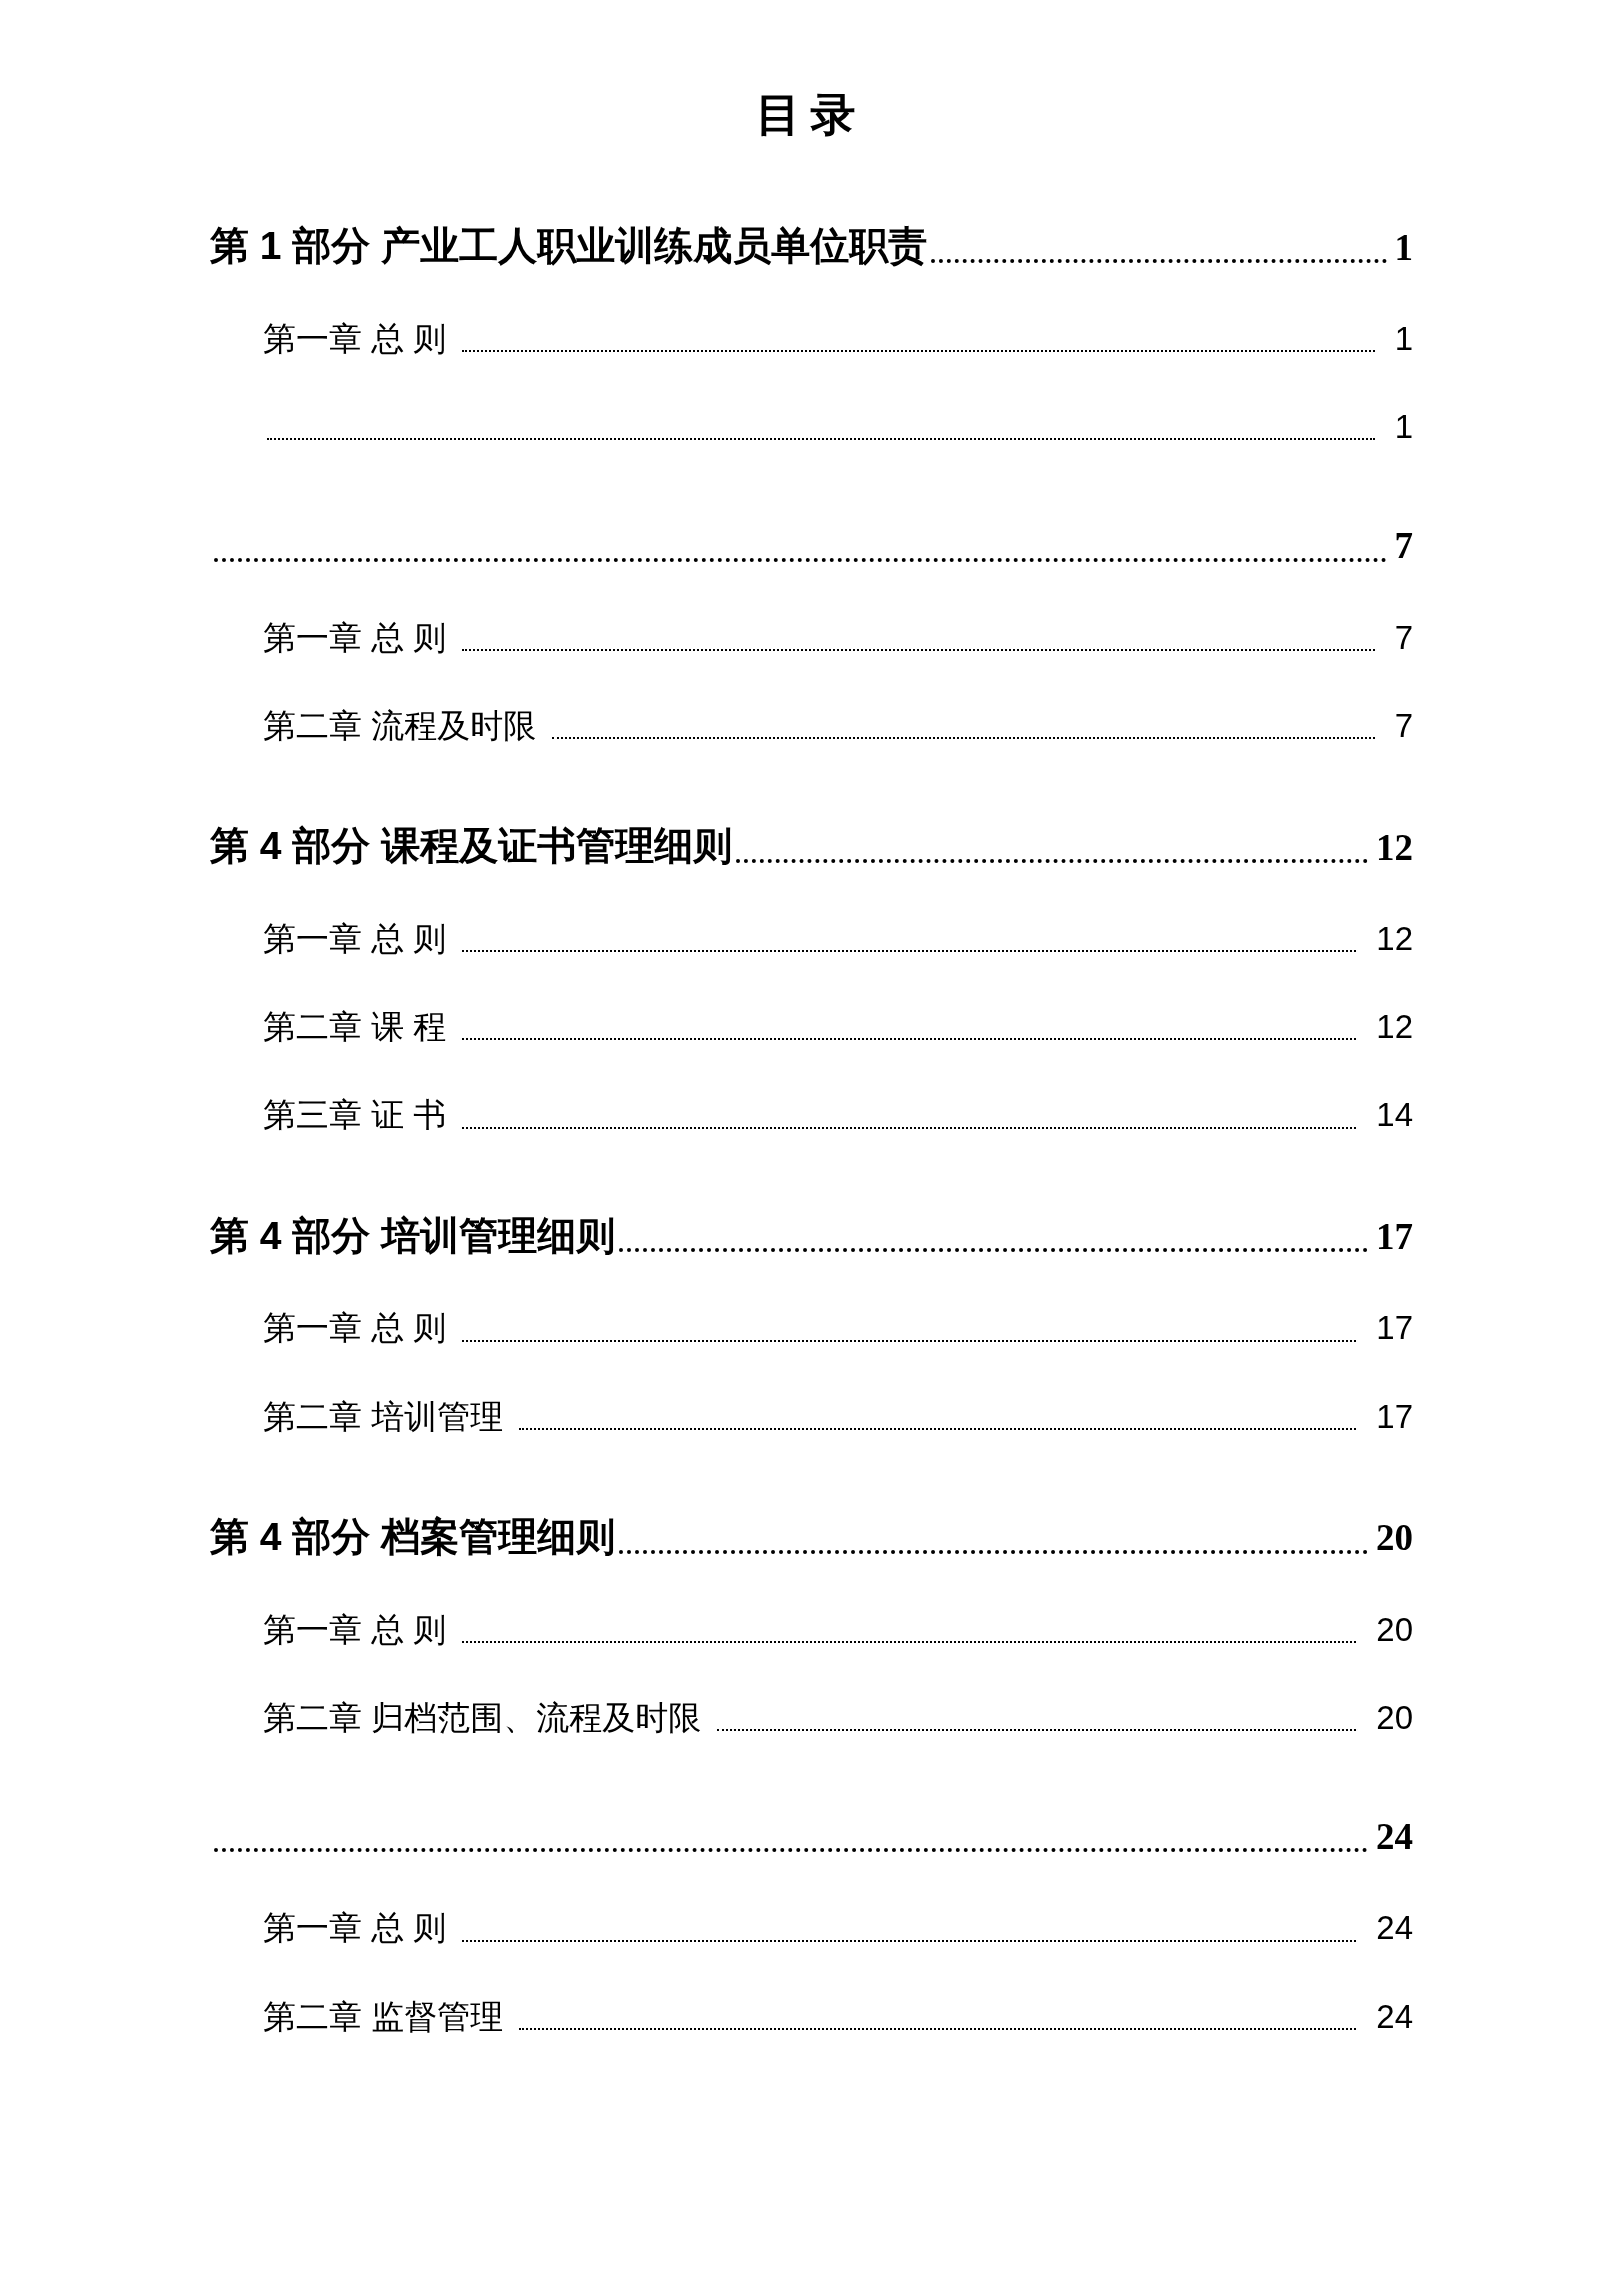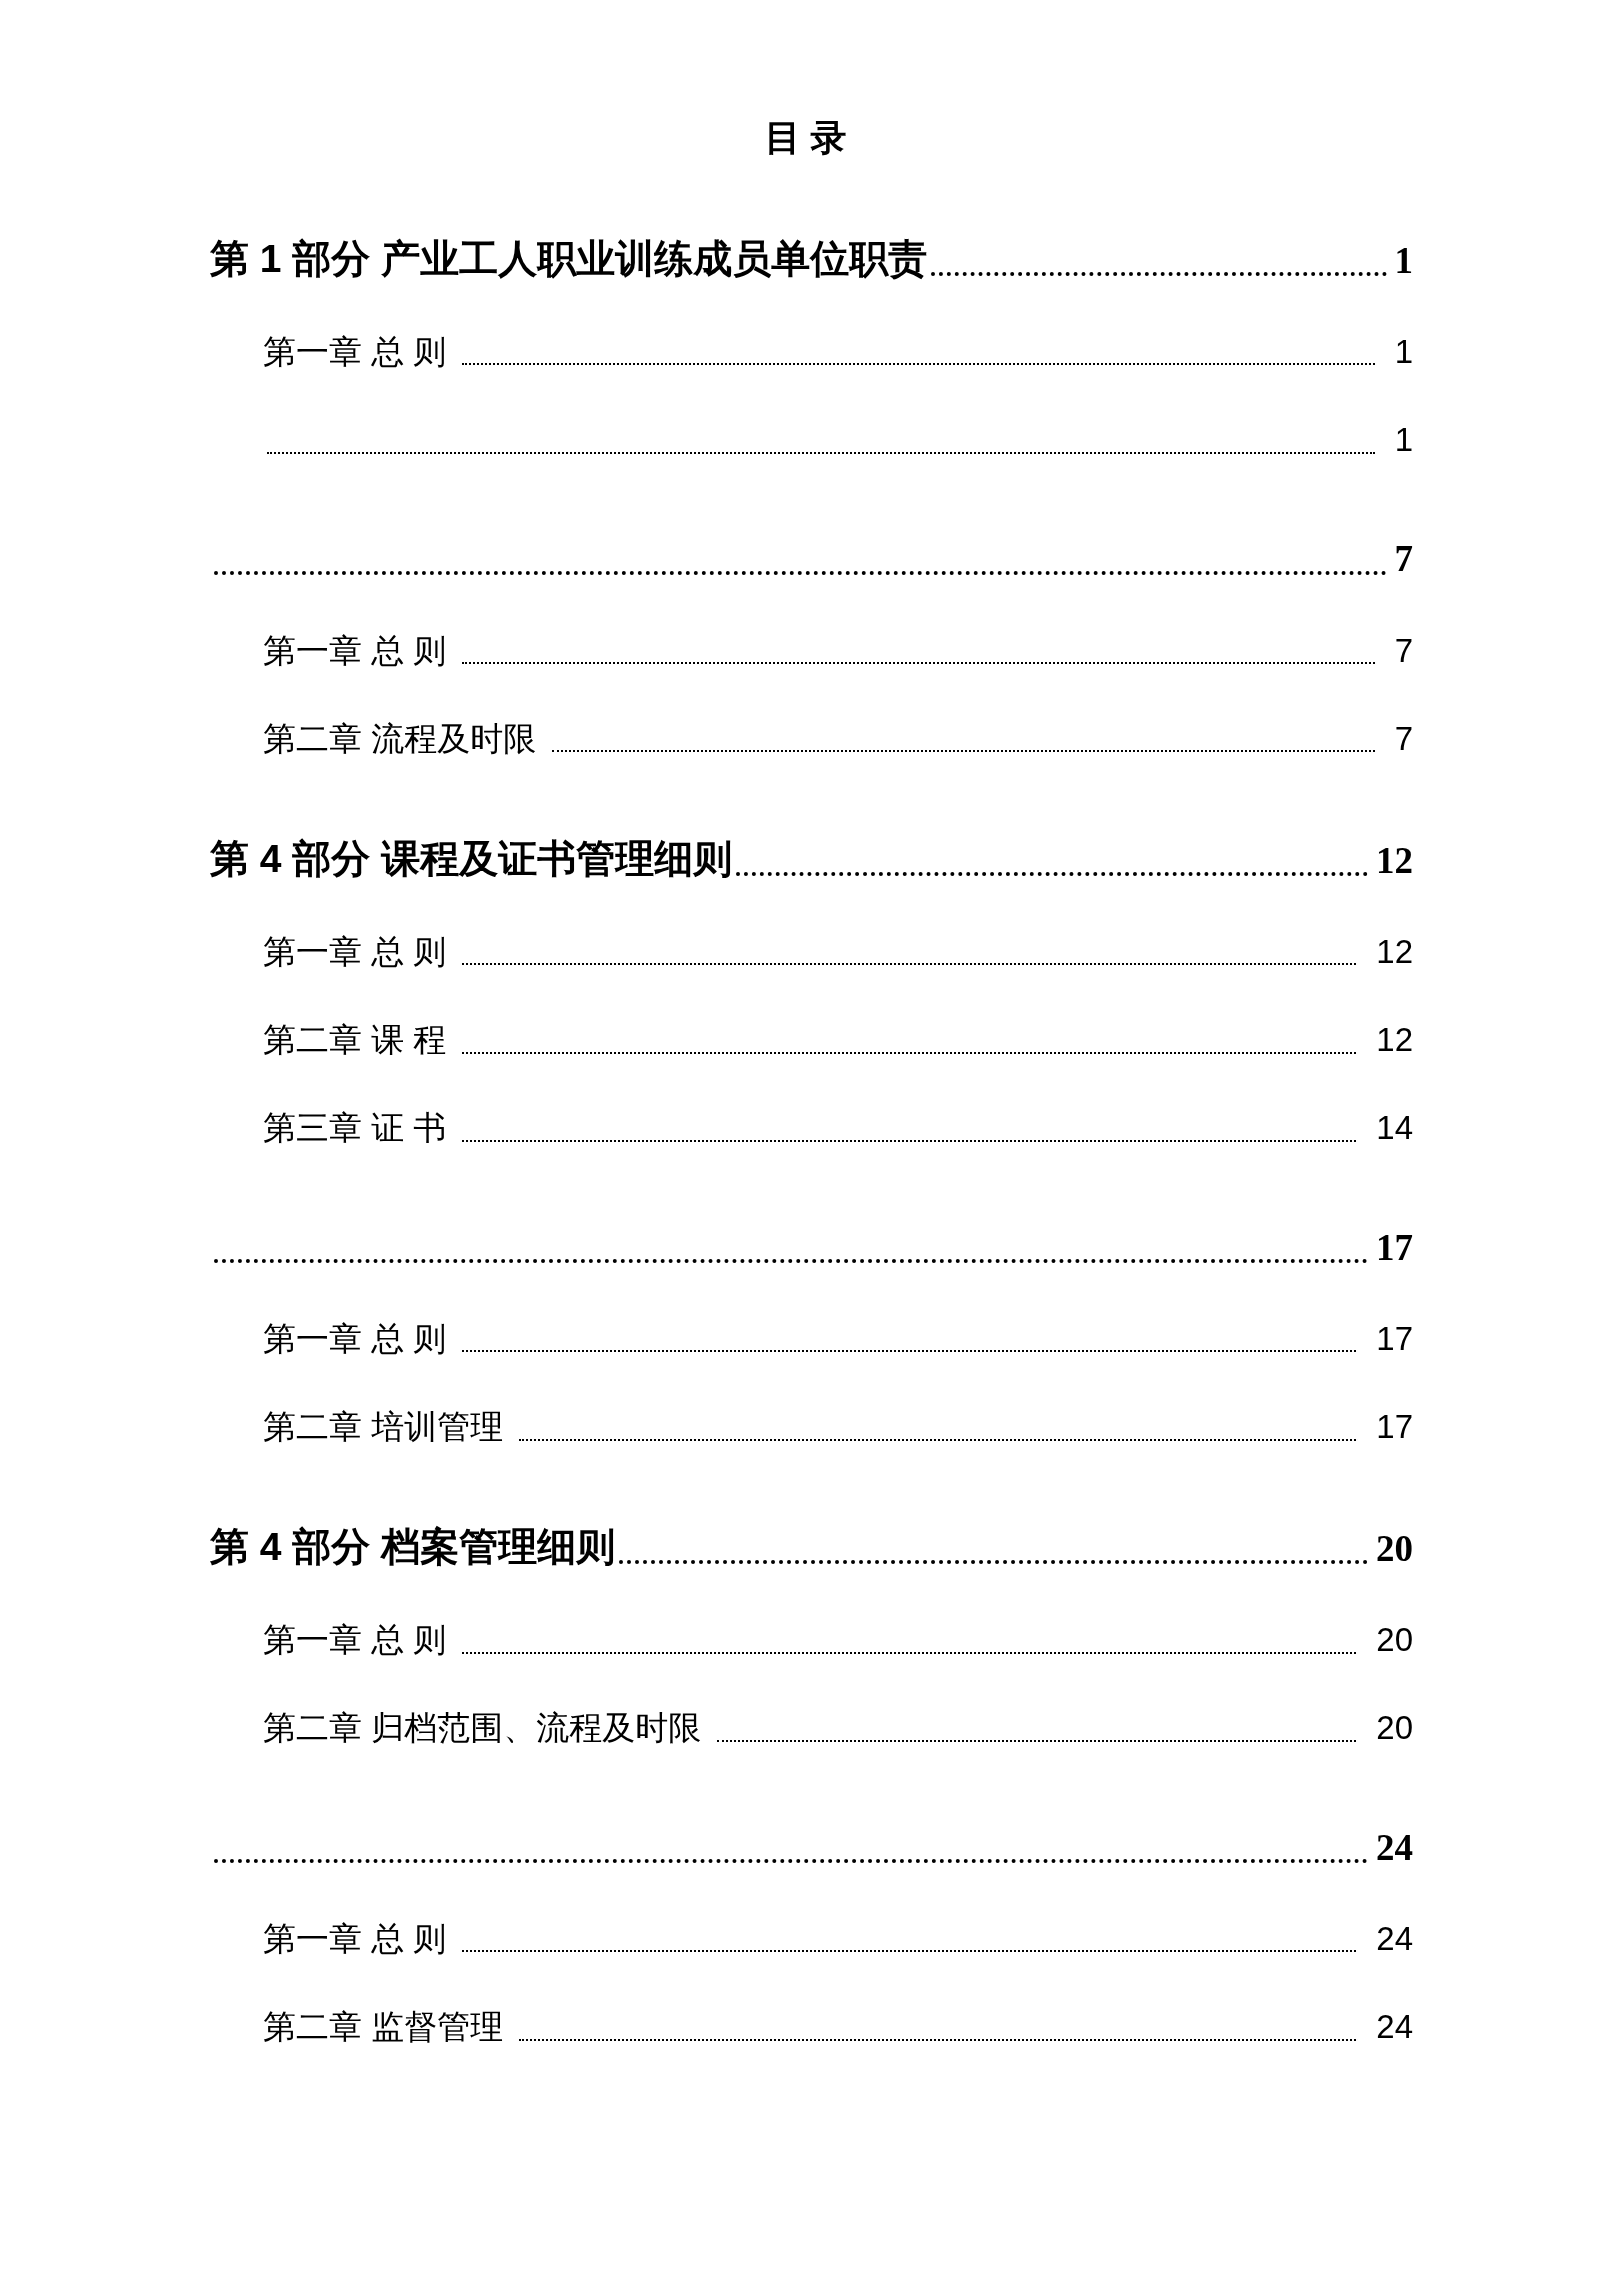"目录" .doc-title { font-family: none -> Liberation Mono, monospace; font-size: 36px -> 45px; padding-top: 116px -> 92px }
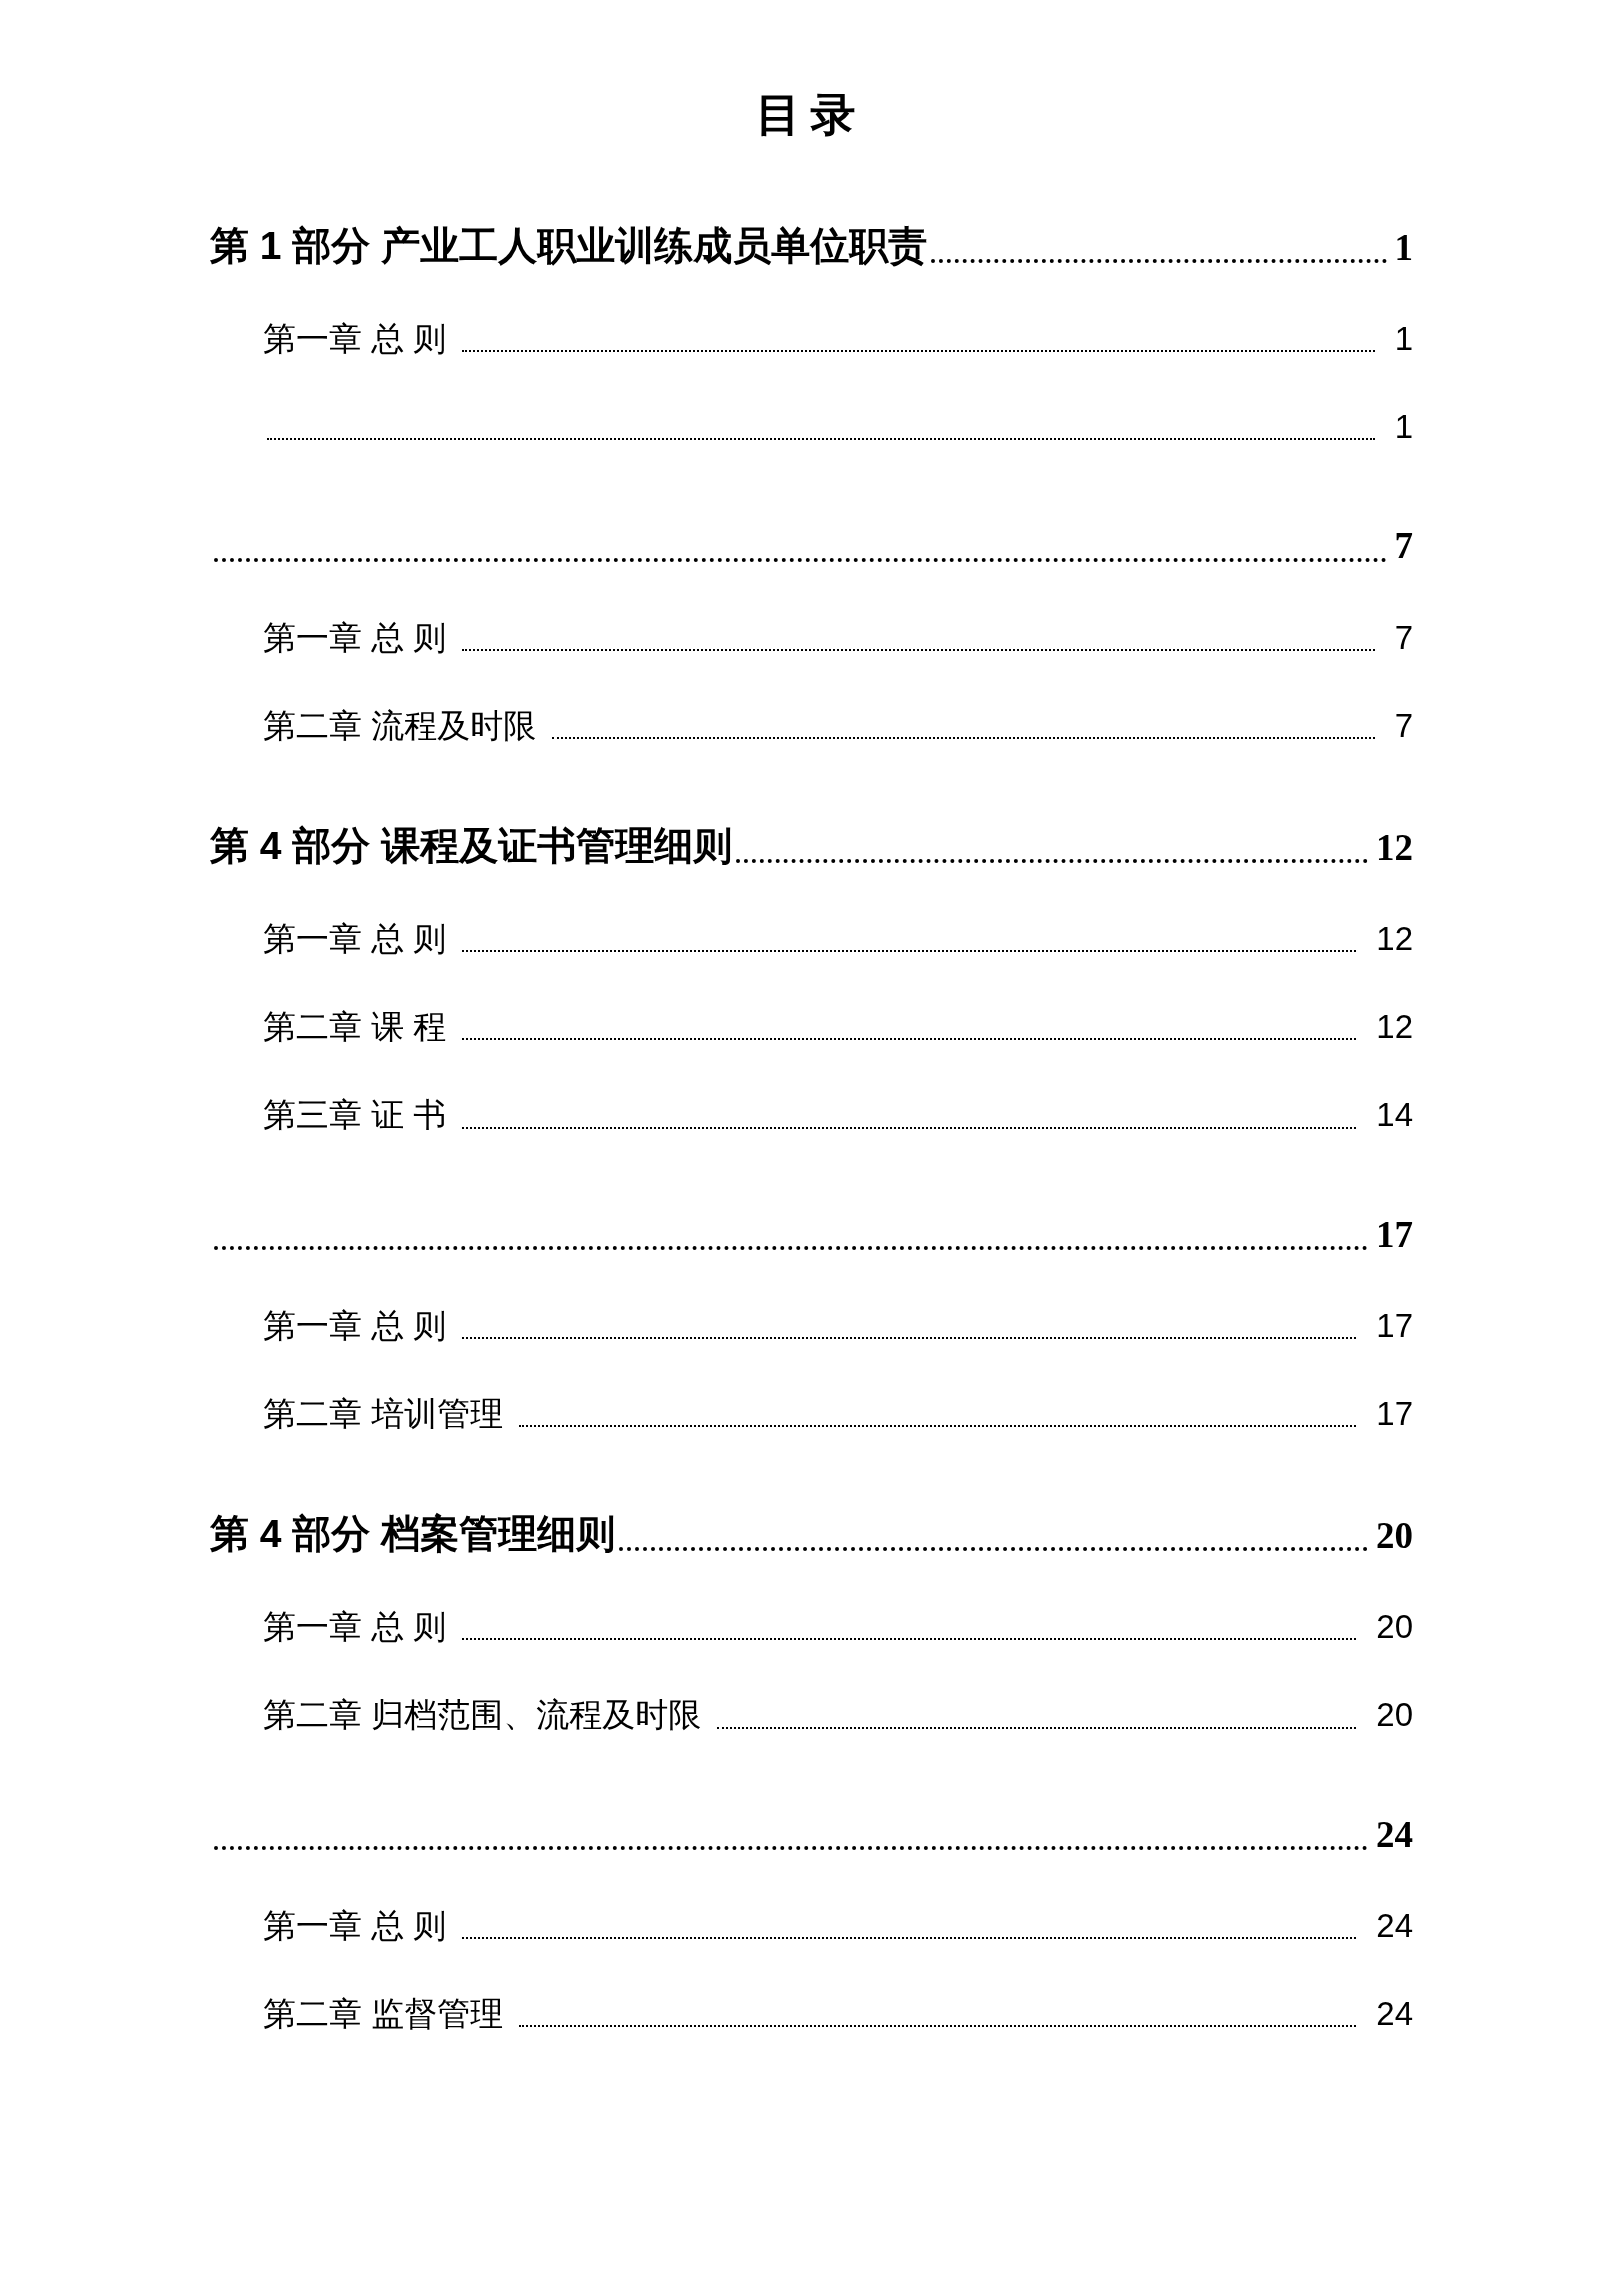"第 4 部分 培训管理细则" span.label { html: none -> <span>第 4 部分 培训管理细则</span> }
